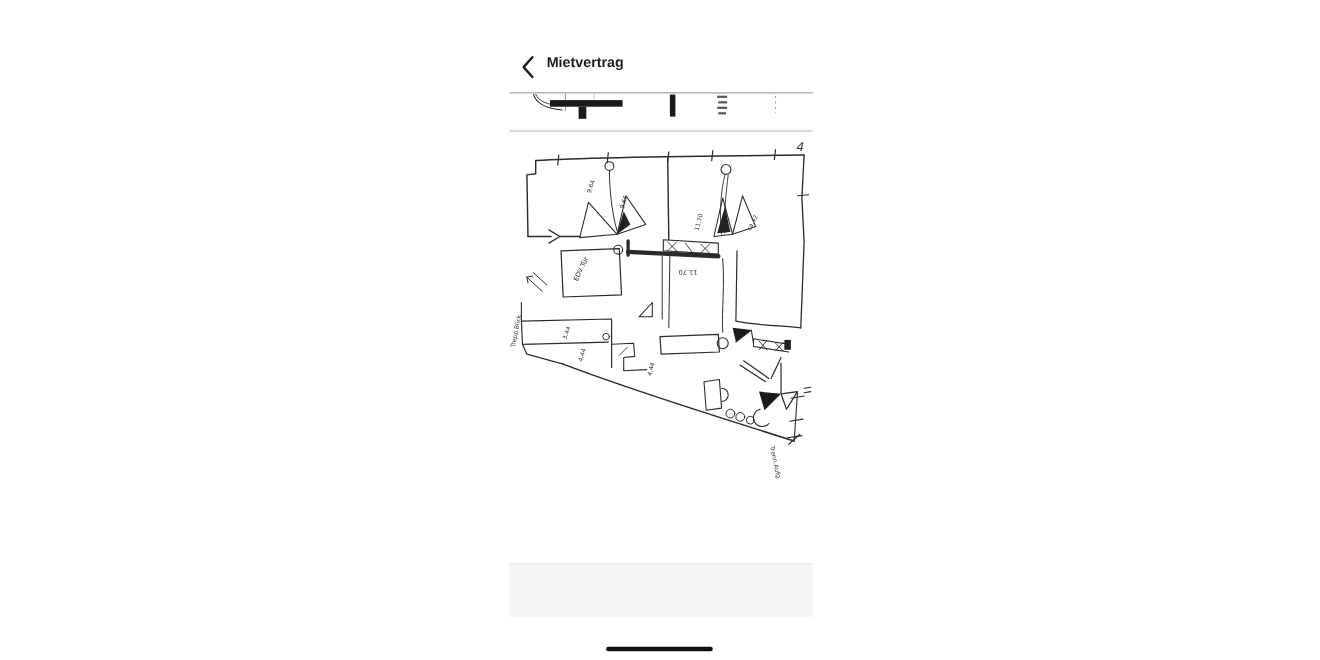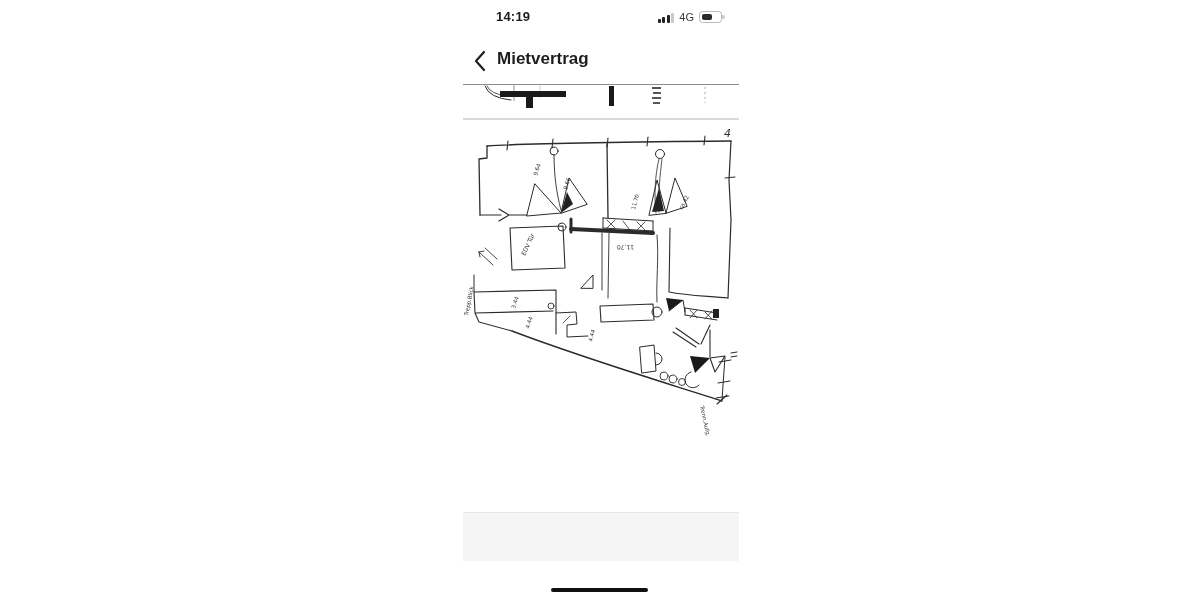"14:19" div.statusbar { html: <div> <div>14:19</div> <div> <span> <i></i> <i></i> <i></i> <i></i> </span> <span>4G</span> <span> <span></span> <span></span> </span> </div> </div> -> none }
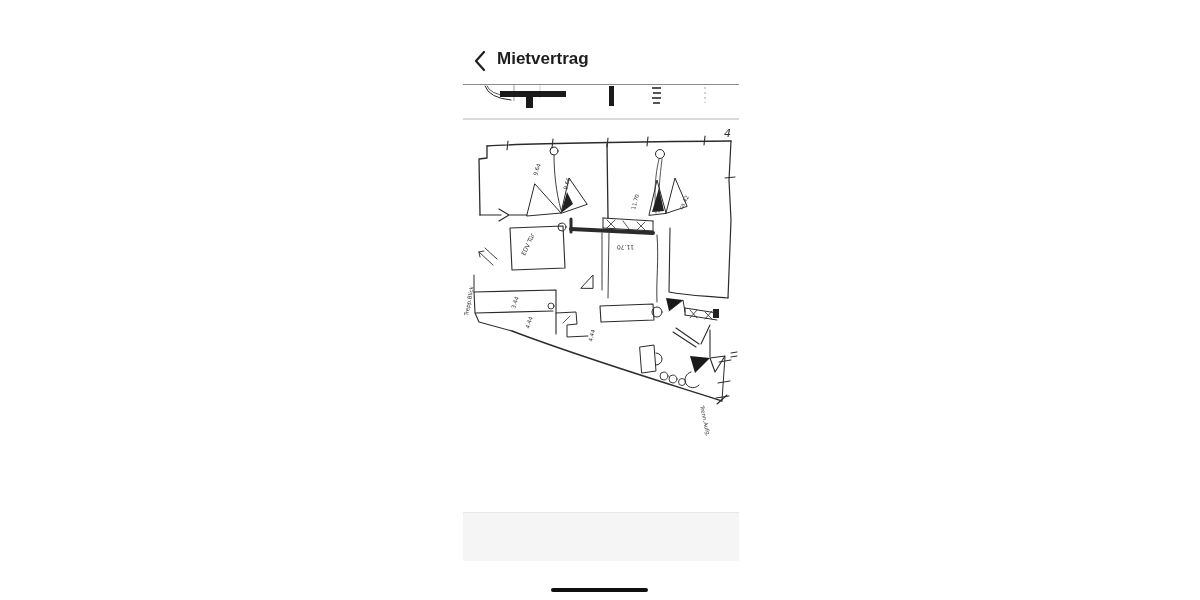"Mietvertrag" .navtitle { font-size: 17px -> 13px }
